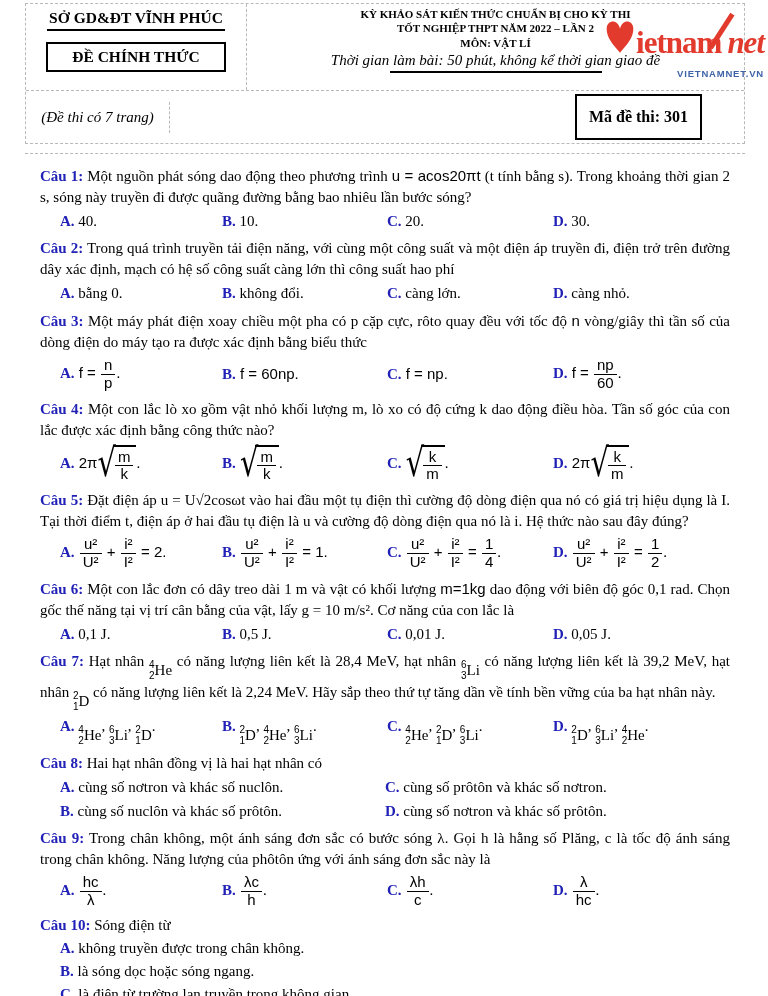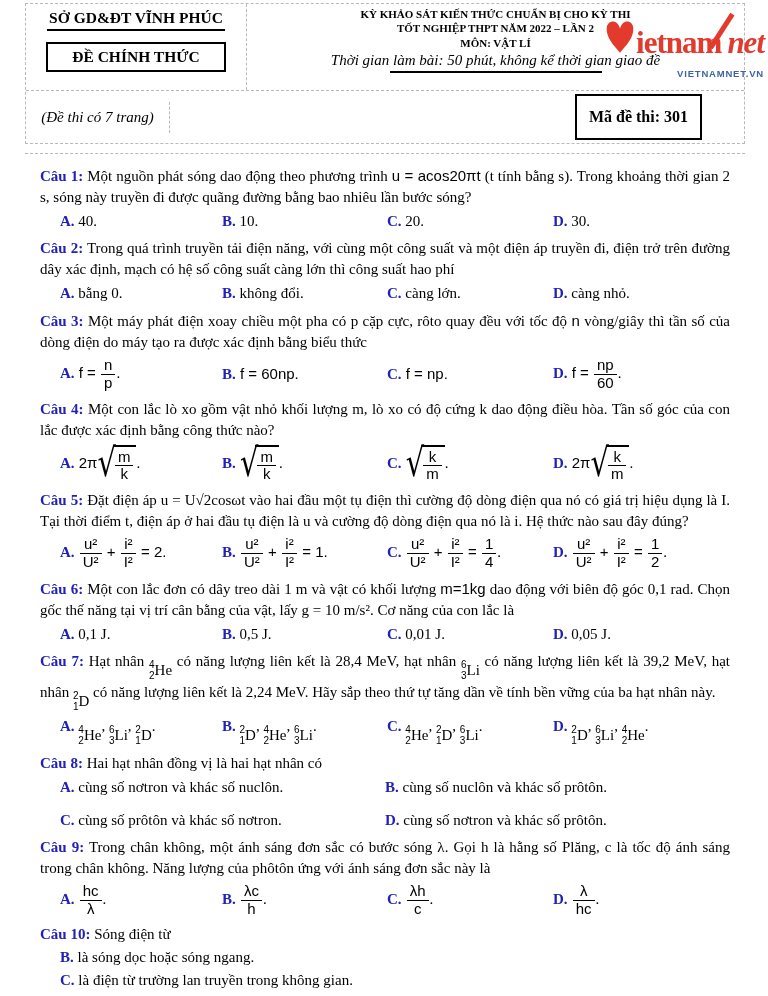"A. cùng số nơtron và" .opts2 { row-gap: 10px -> 1px }
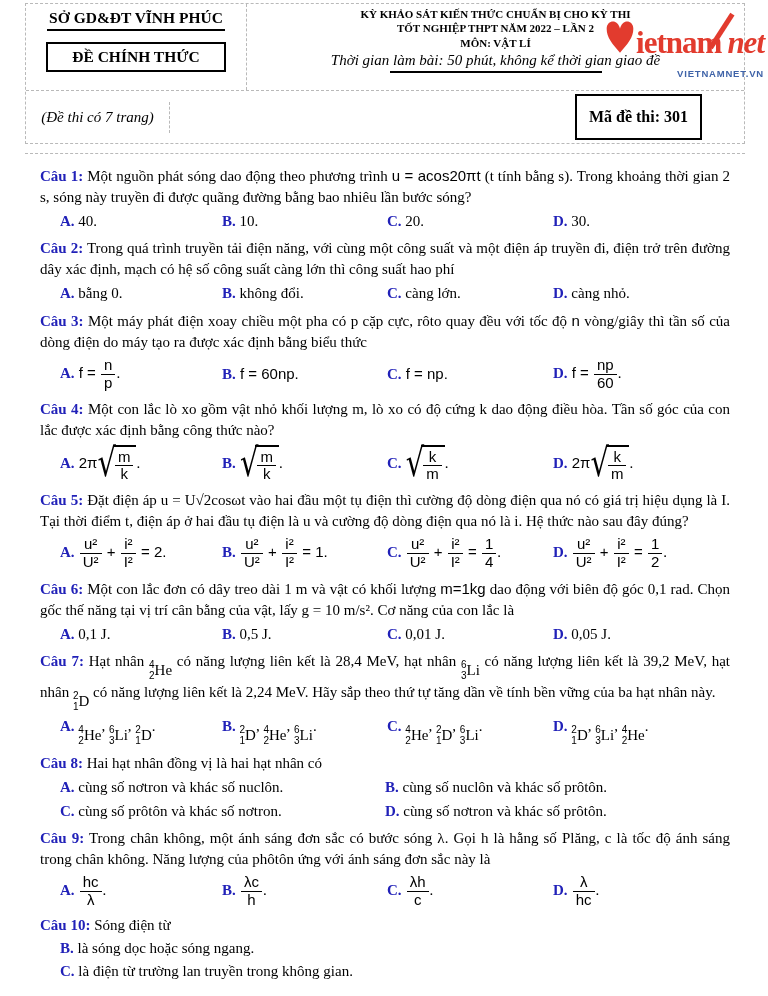"B. cùng số nuclôn và" div.opt { order: before "C. cùng số prôtôn và" -> after "C. cùng số prôtôn và" }
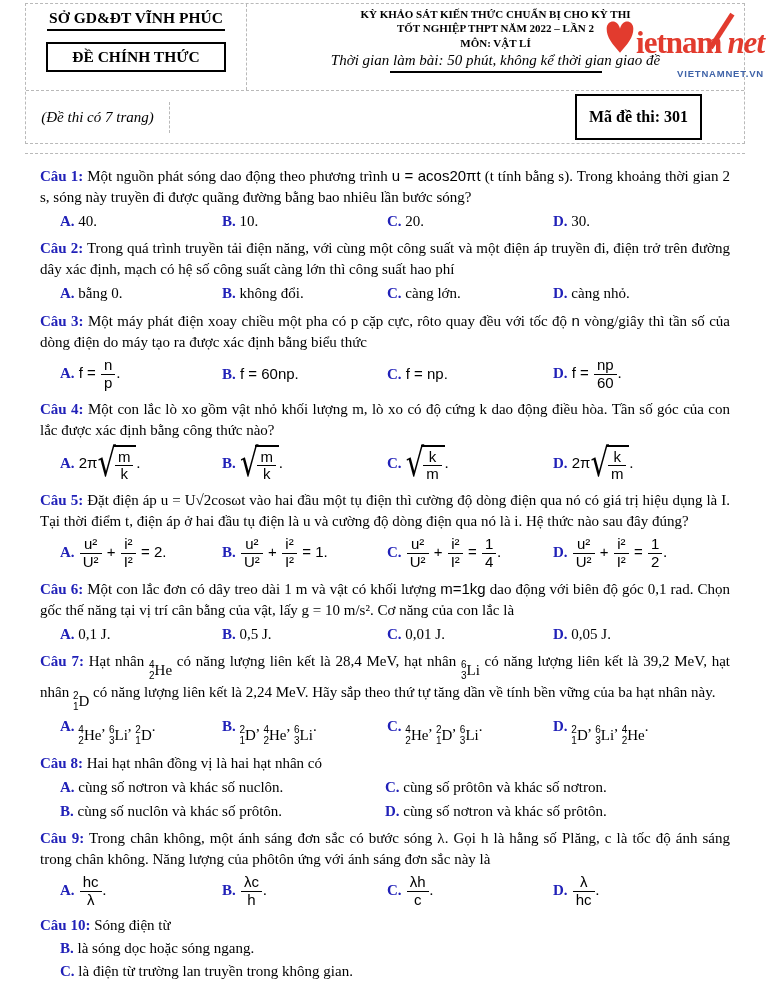"A. không truyền được trong" div.opt { html: none -> <div><span>A.</span><span> không truyền được trong chân không.</span></div> }
